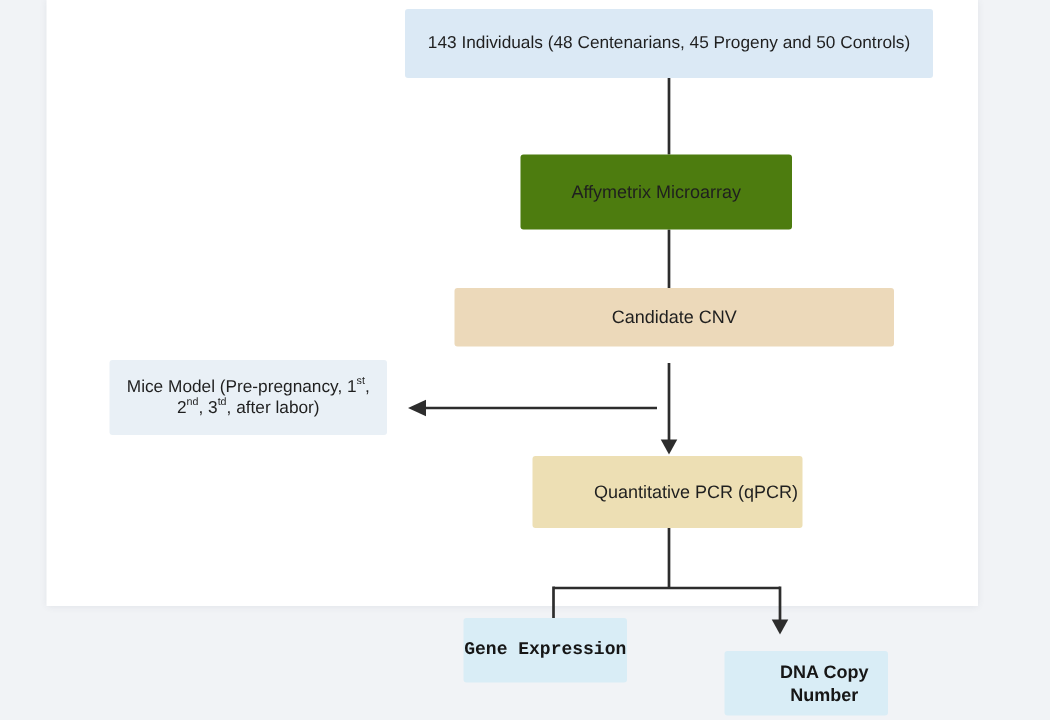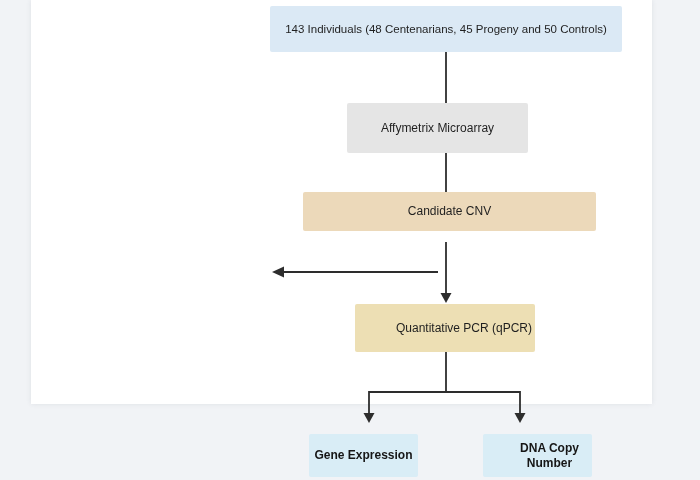"Affymetrix Microarray" div.node { background: #e5e5e5 -> #4d7c0f }
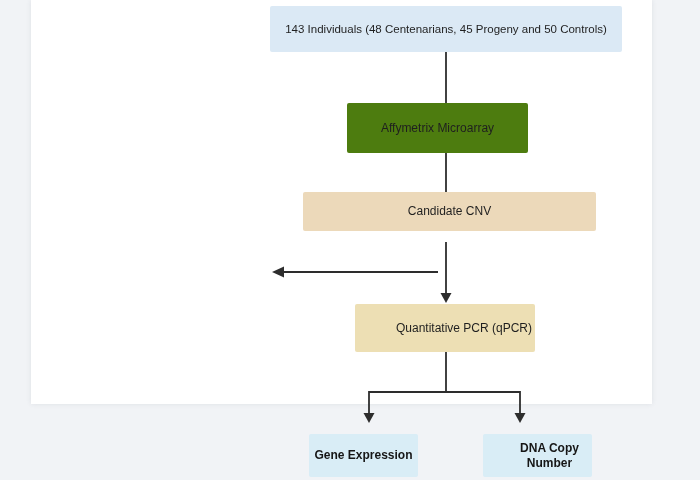"Mice Model (Pre-pregnancy, 1st," div.node { html: none -> <div> <div> <span>Mice Model (Pre-pregnancy, 1</span><sup>st</sup><span>,</span><br> <span>2</span><sup>nd</sup><span>, 3</span><sup>td</sup><span>, after labor)</span> </div> </div> }
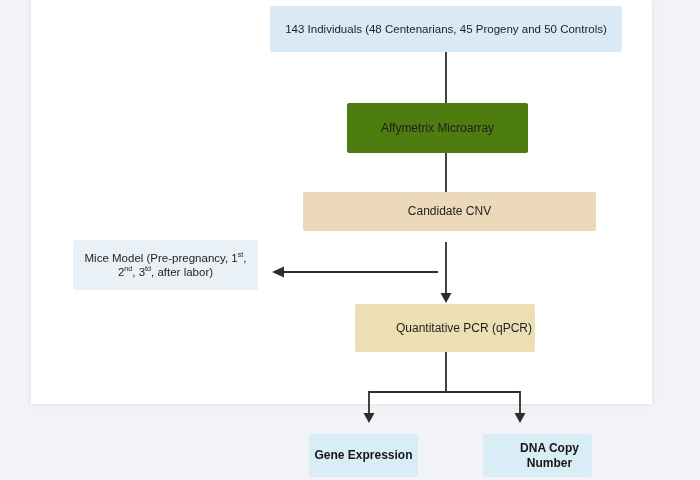"Gene Expression" .n-gene { font-family: none -> Liberation Mono, monospace; top: 434px -> 412px }
